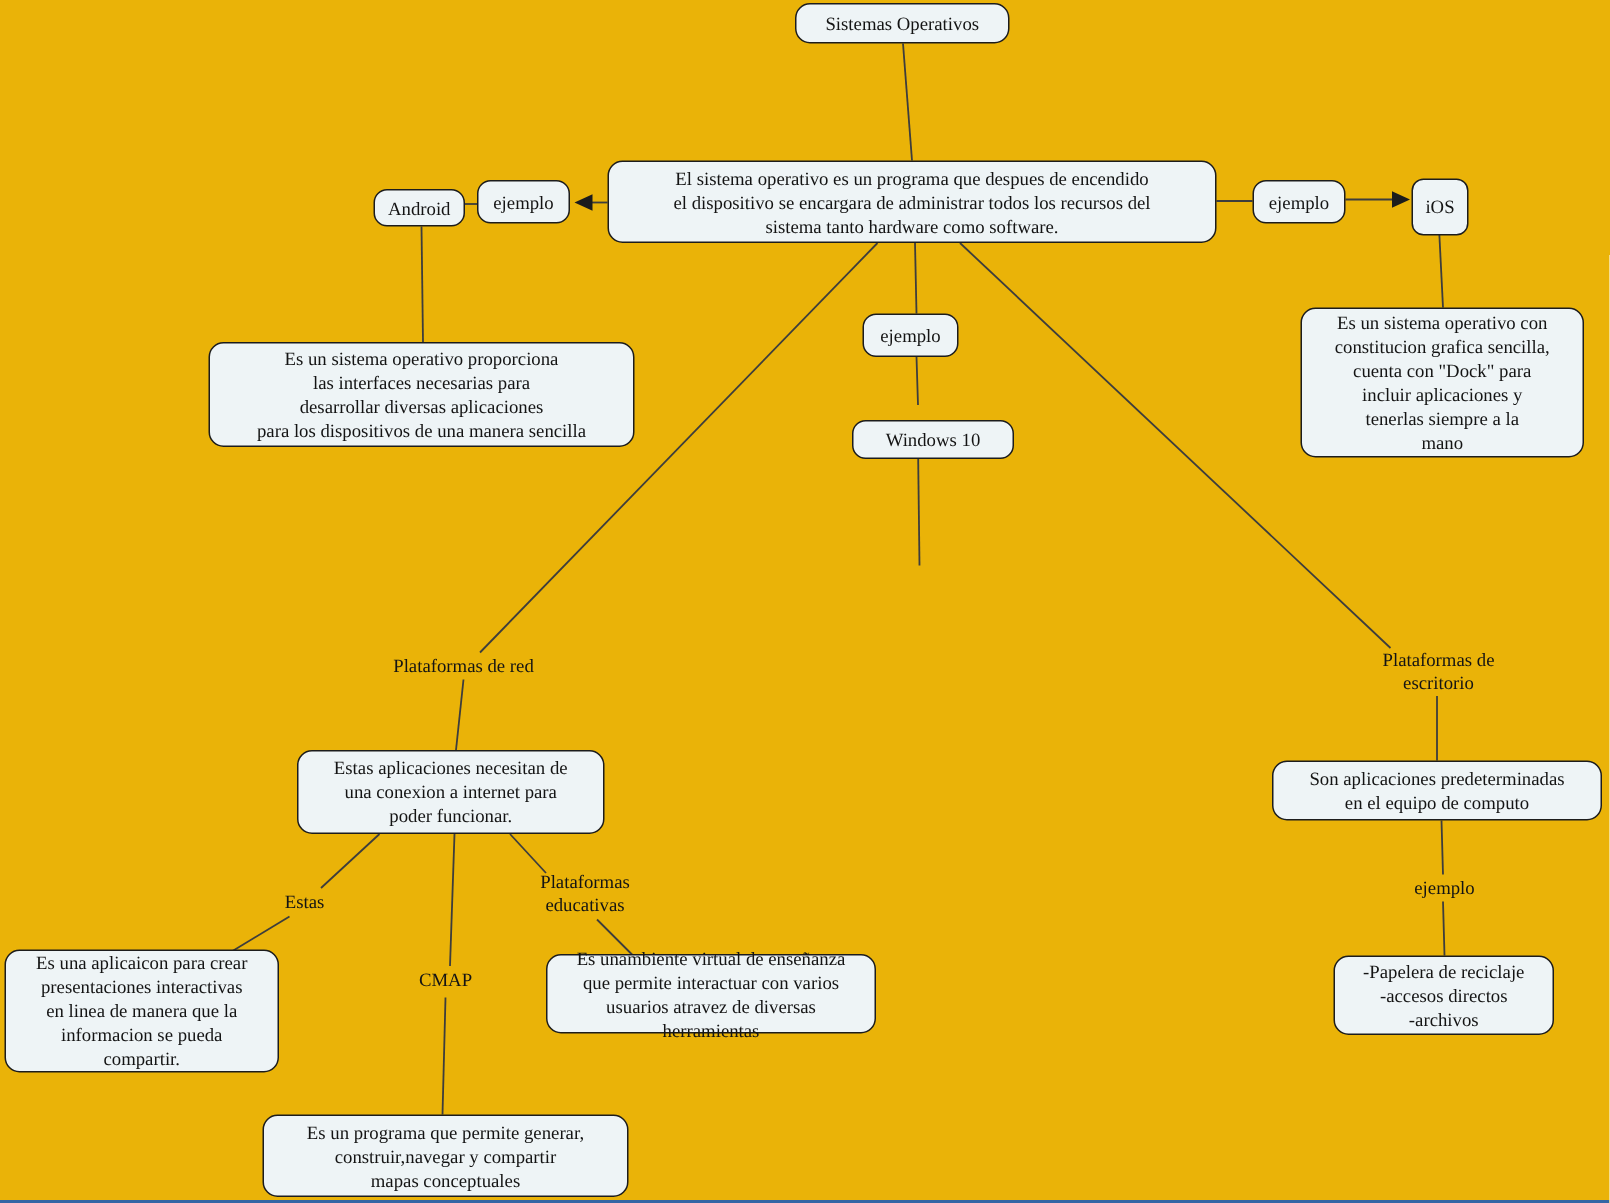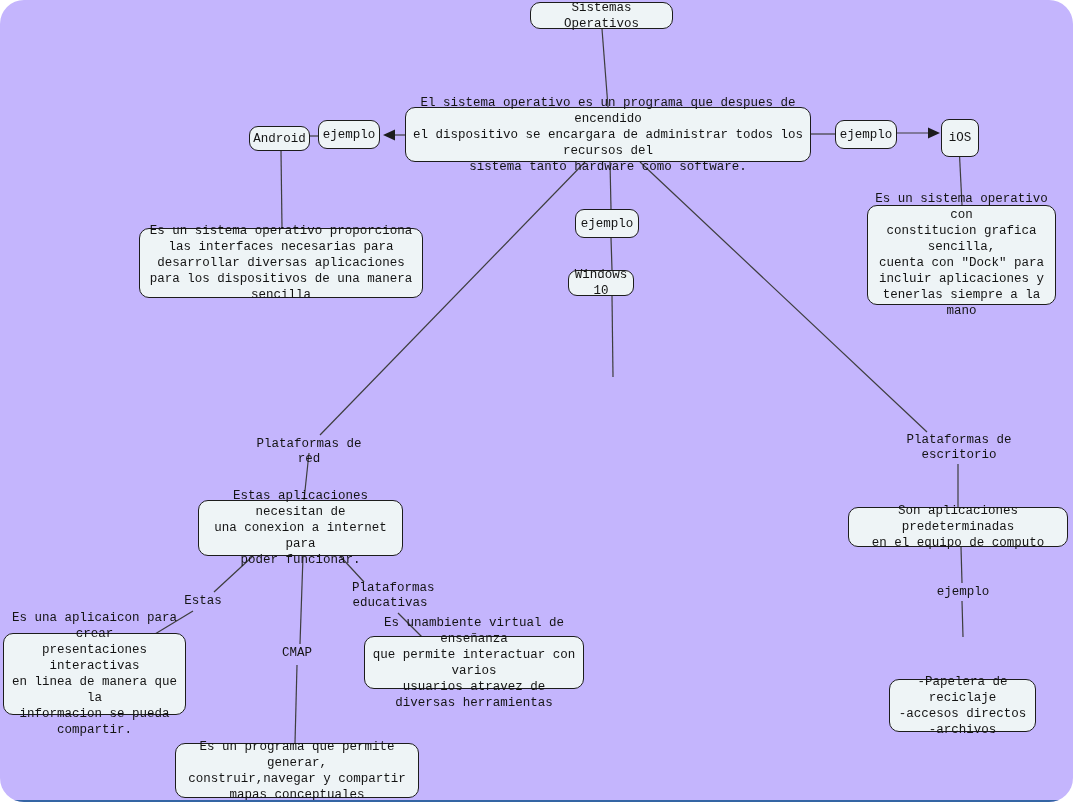"Sistemas Operativos" #canvas { background: #c4b5fd -> #eab308; border-radius: 24px -> none; font-family: Liberation Mono, monospace -> Liberation Serif, serif }
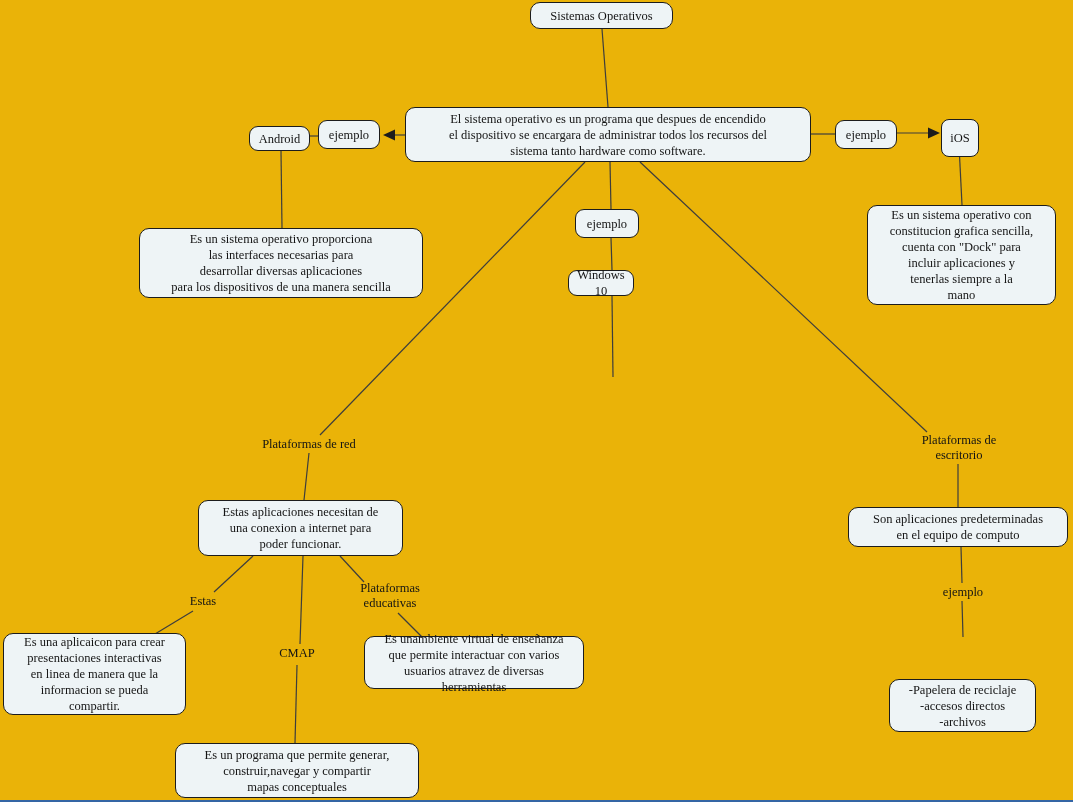"Windows 10" div.node { top: 270px -> 280px; width: 66px -> 108px }
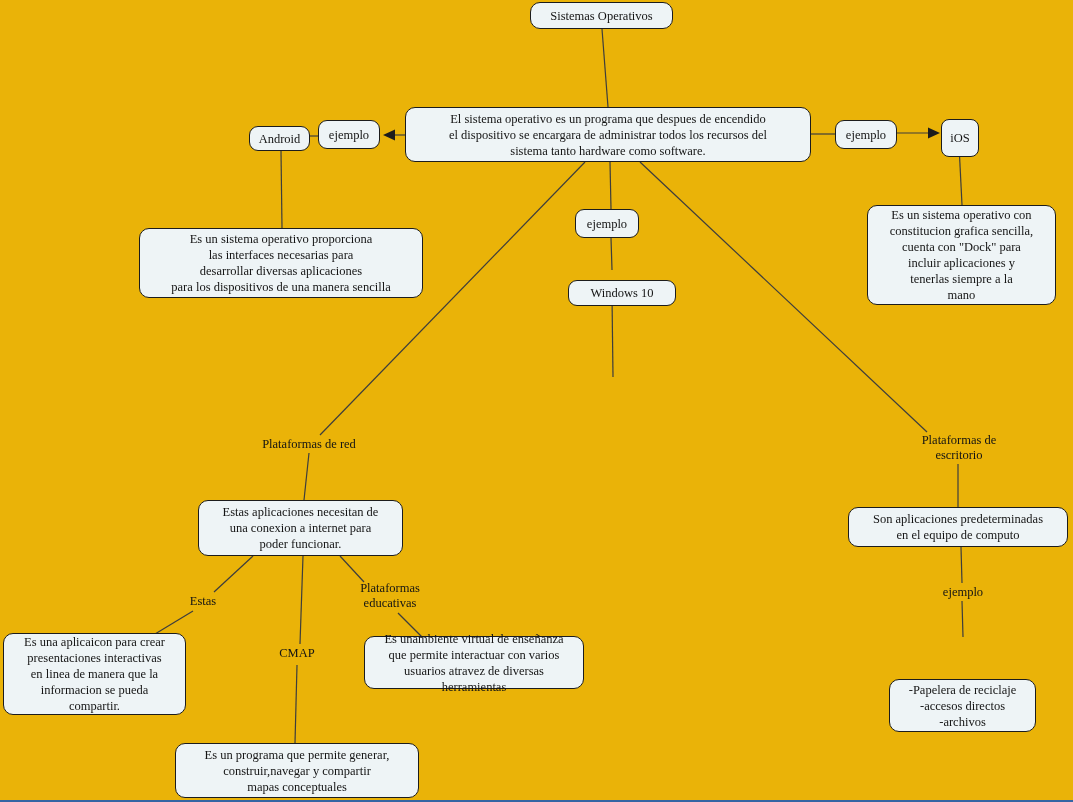"-Papelera de reciclaje" div.node { margin-top: 42px -> none }
